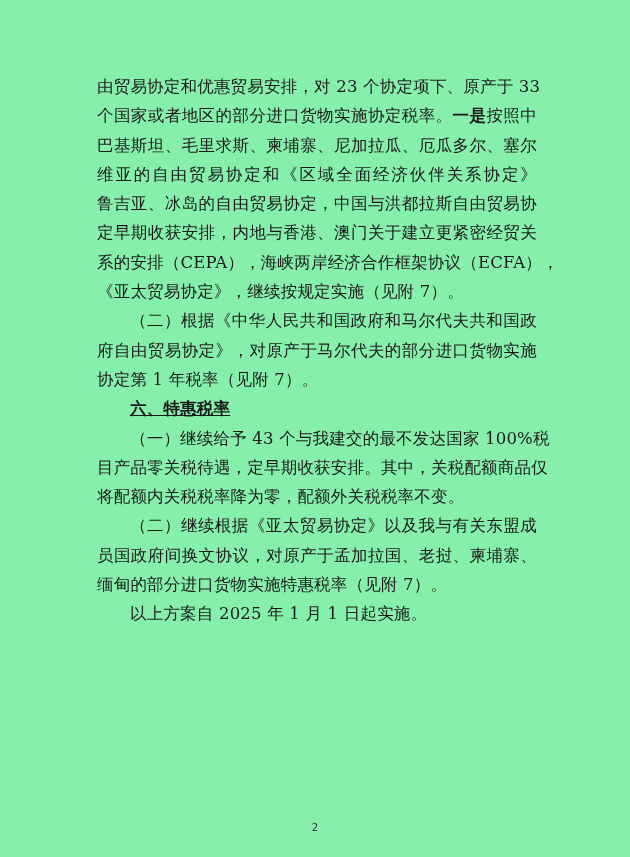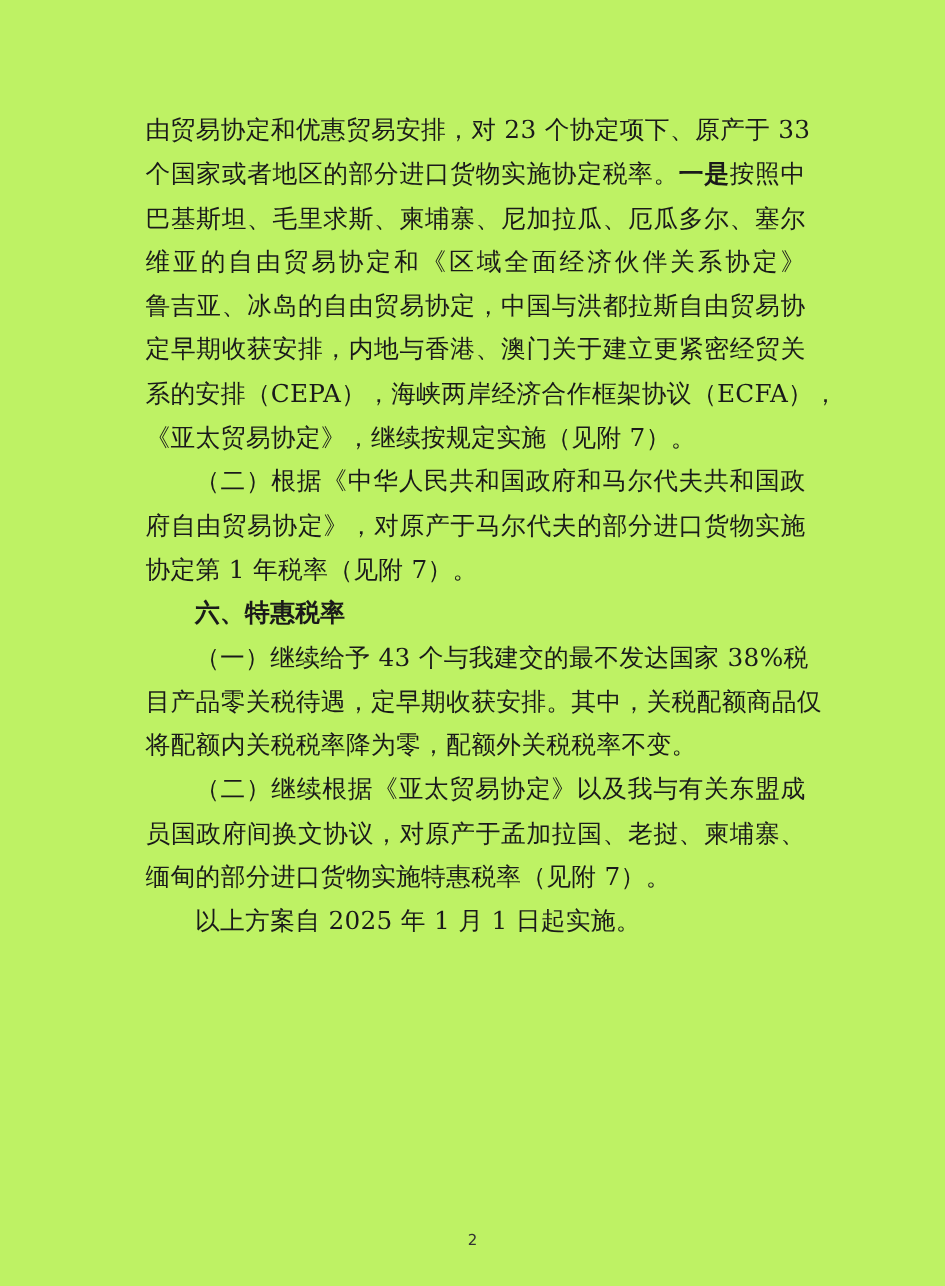"由贸易协定和优惠贸易安排，对 23 个协定项下、原产于 33" .page { background: #bef264 -> #86efac }
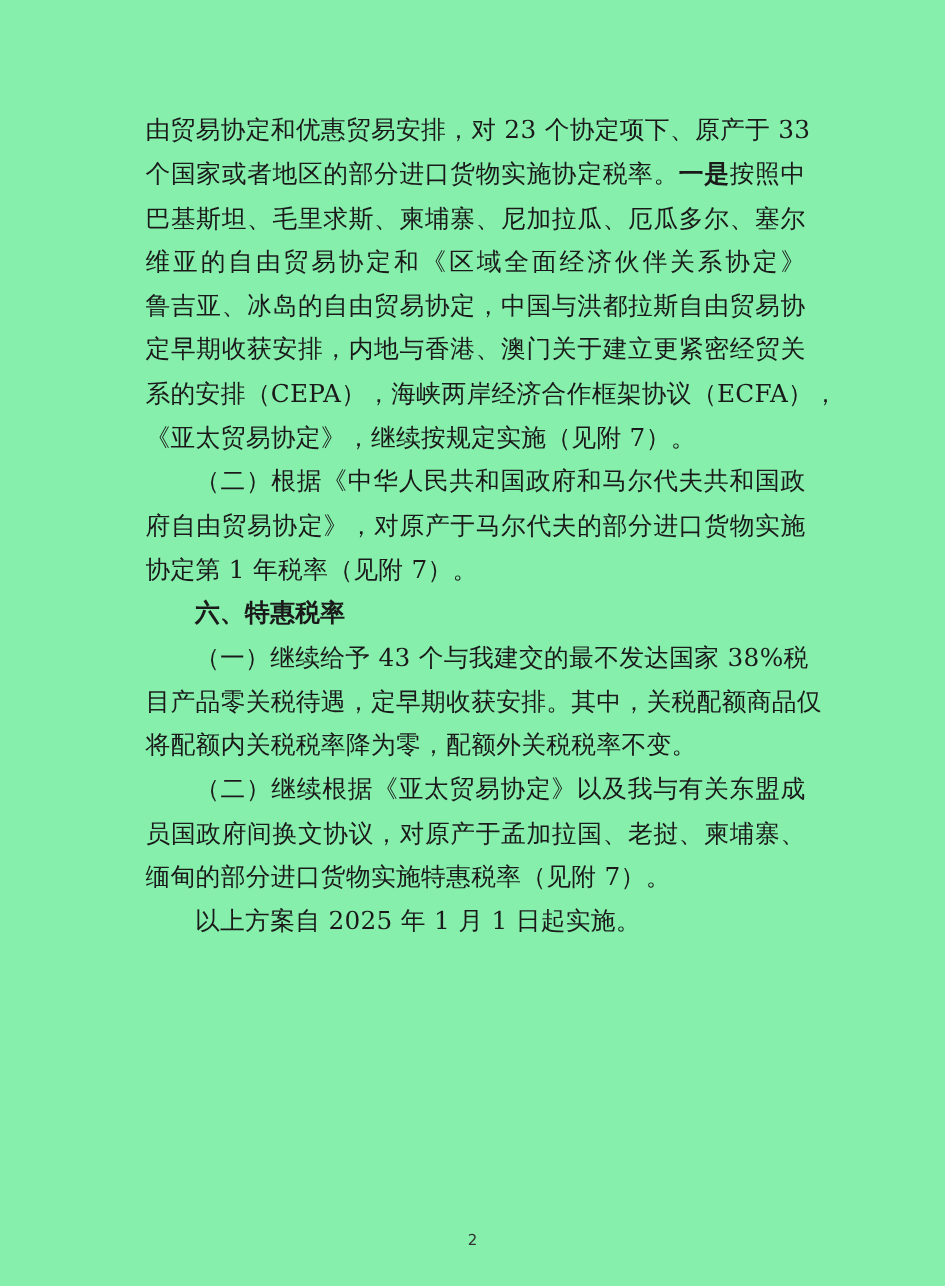"六、特惠税率" .heading { text-decoration: none -> underline }
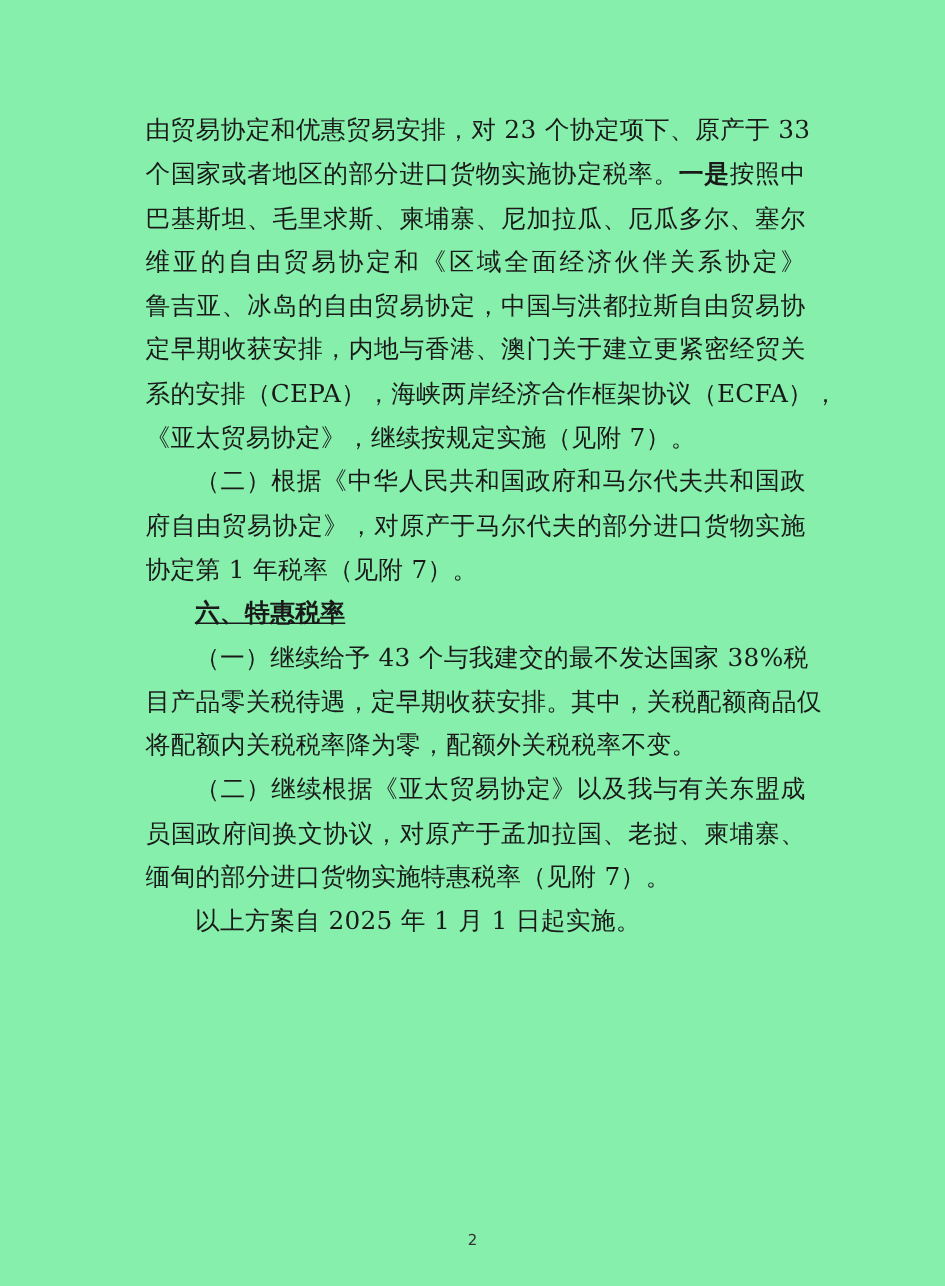"（一）继续给予 43 个与我建交的最不发达国家 38%税" div.line { text: 38% -> 100% }
